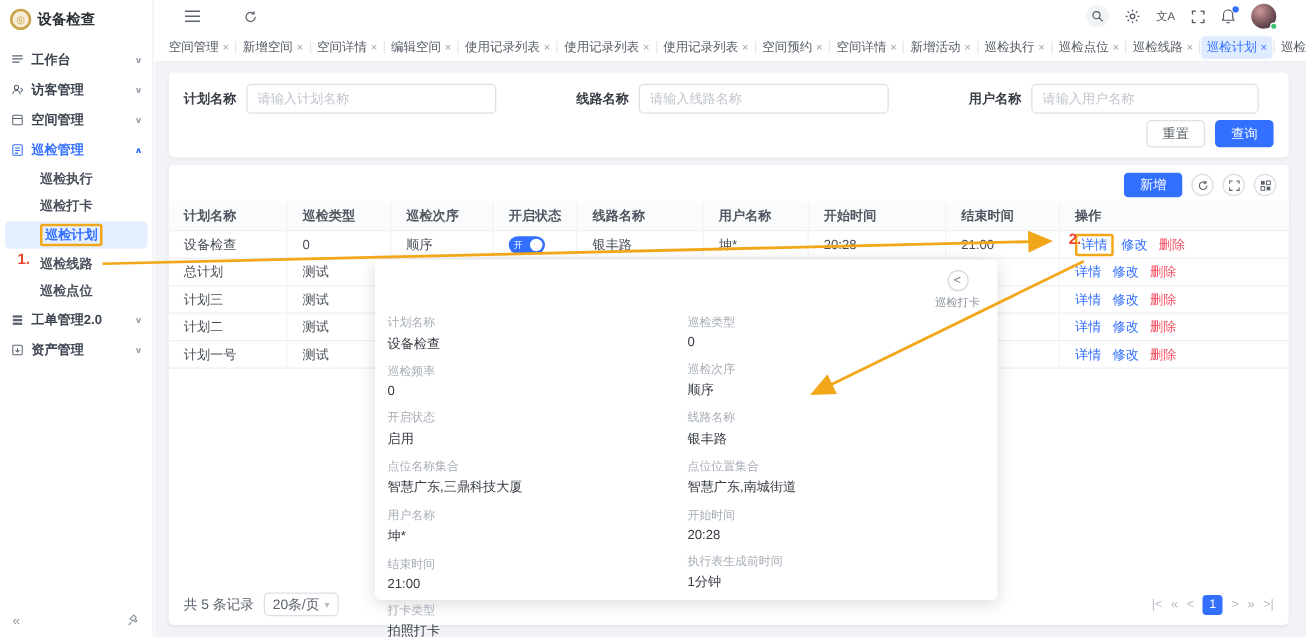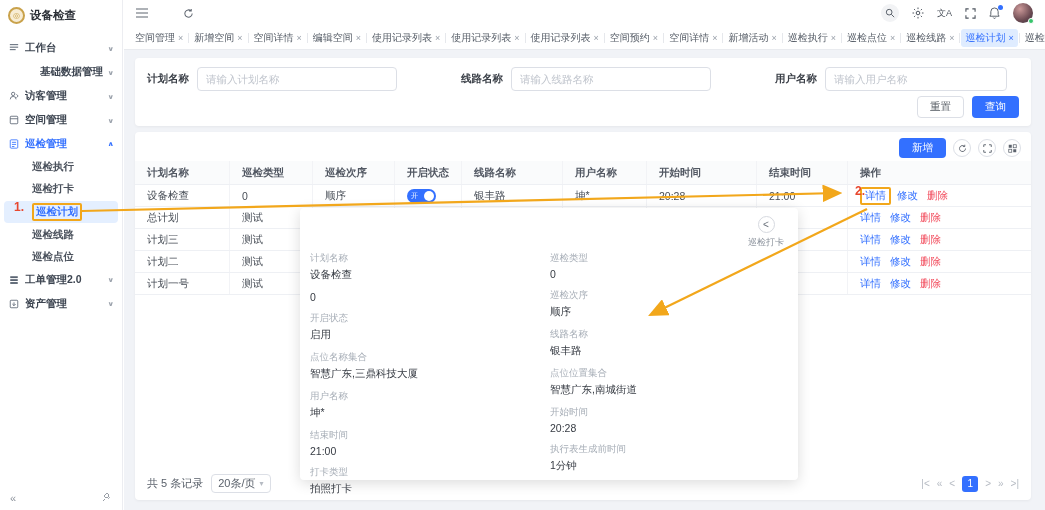"文A" #topbar { padding: 0 12px -> 0 24px }
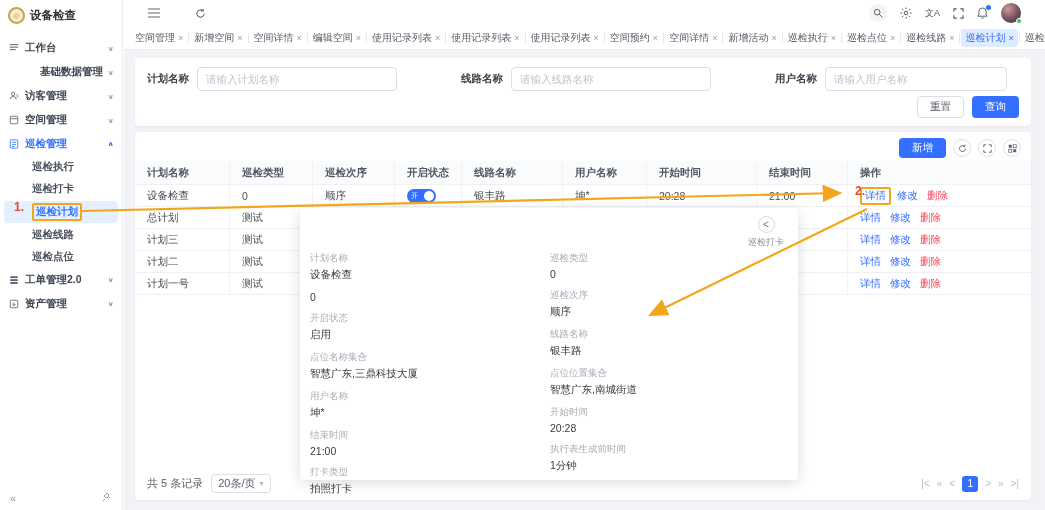"基础数据管理" div.menu-item { html: <div> <span></span> <span>基础数据管理</span> <span>∨</span> </div> -> none }
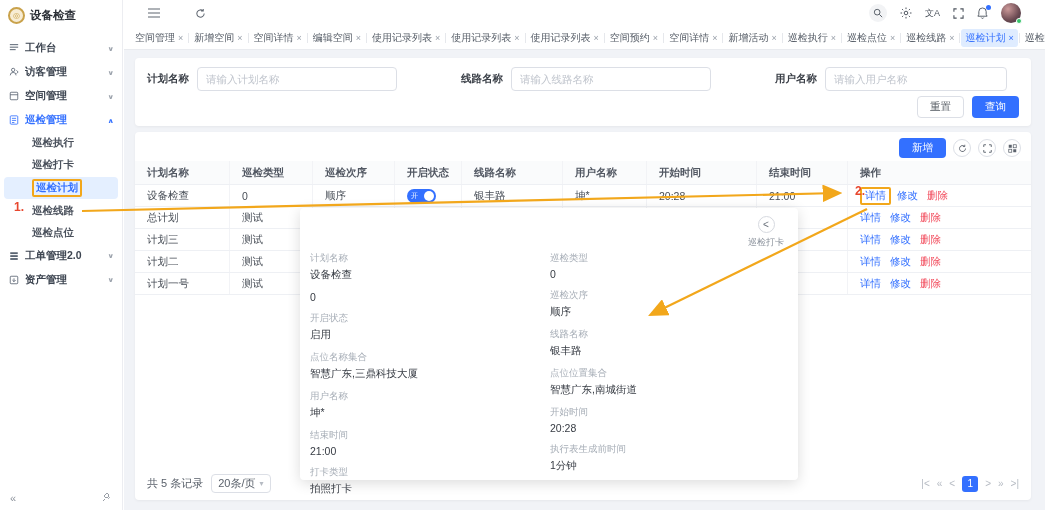"巡检频率" div.dlabel { html: none -> <div>巡检频率</div> }
